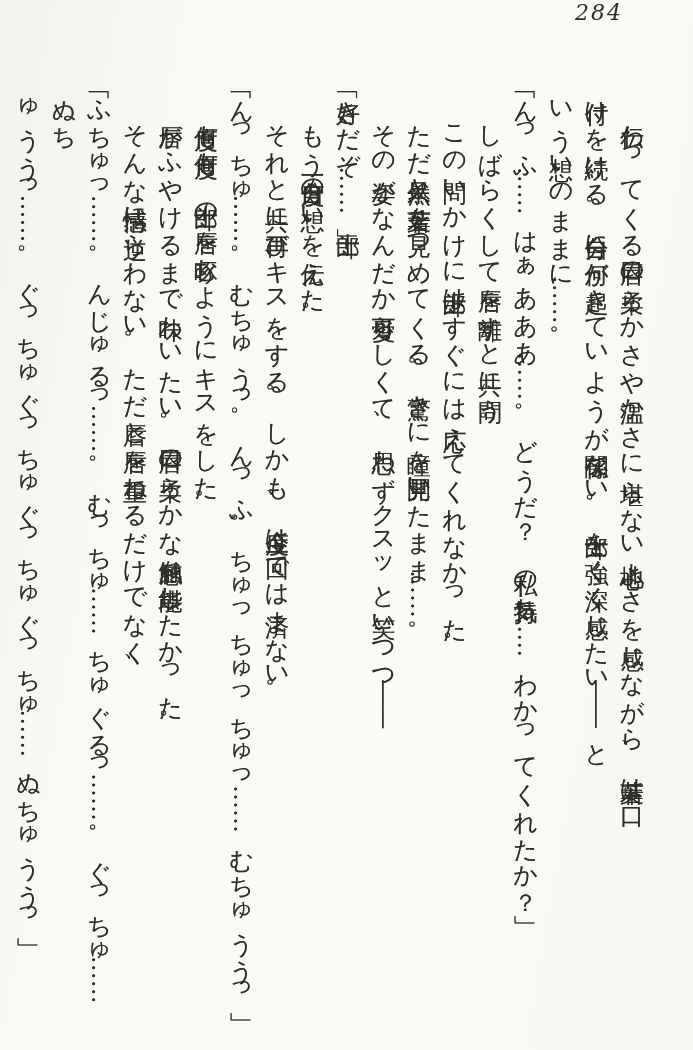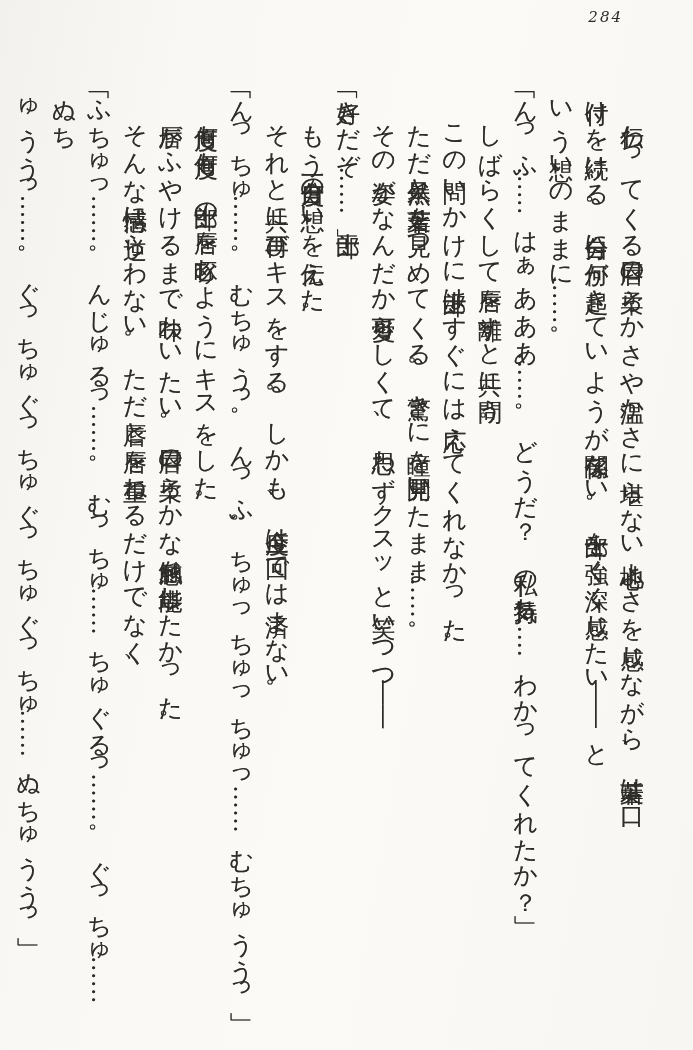"284" .page-number { font-size: 15px -> 22px; top: 8px -> 0 }
